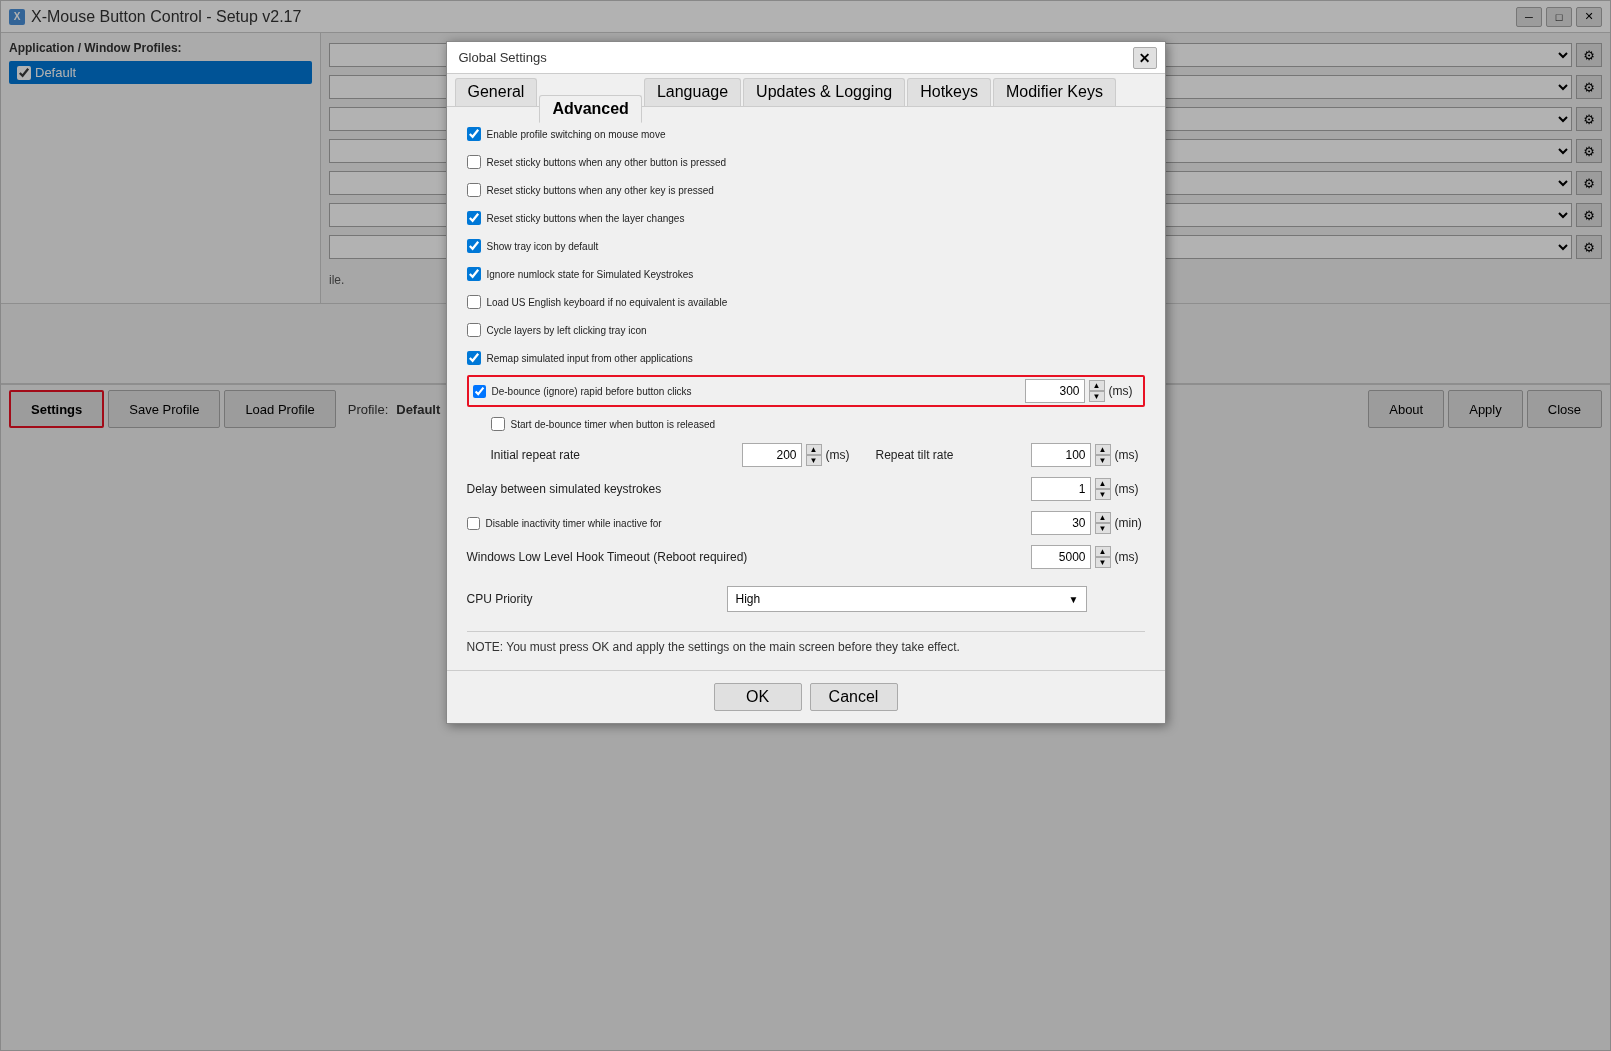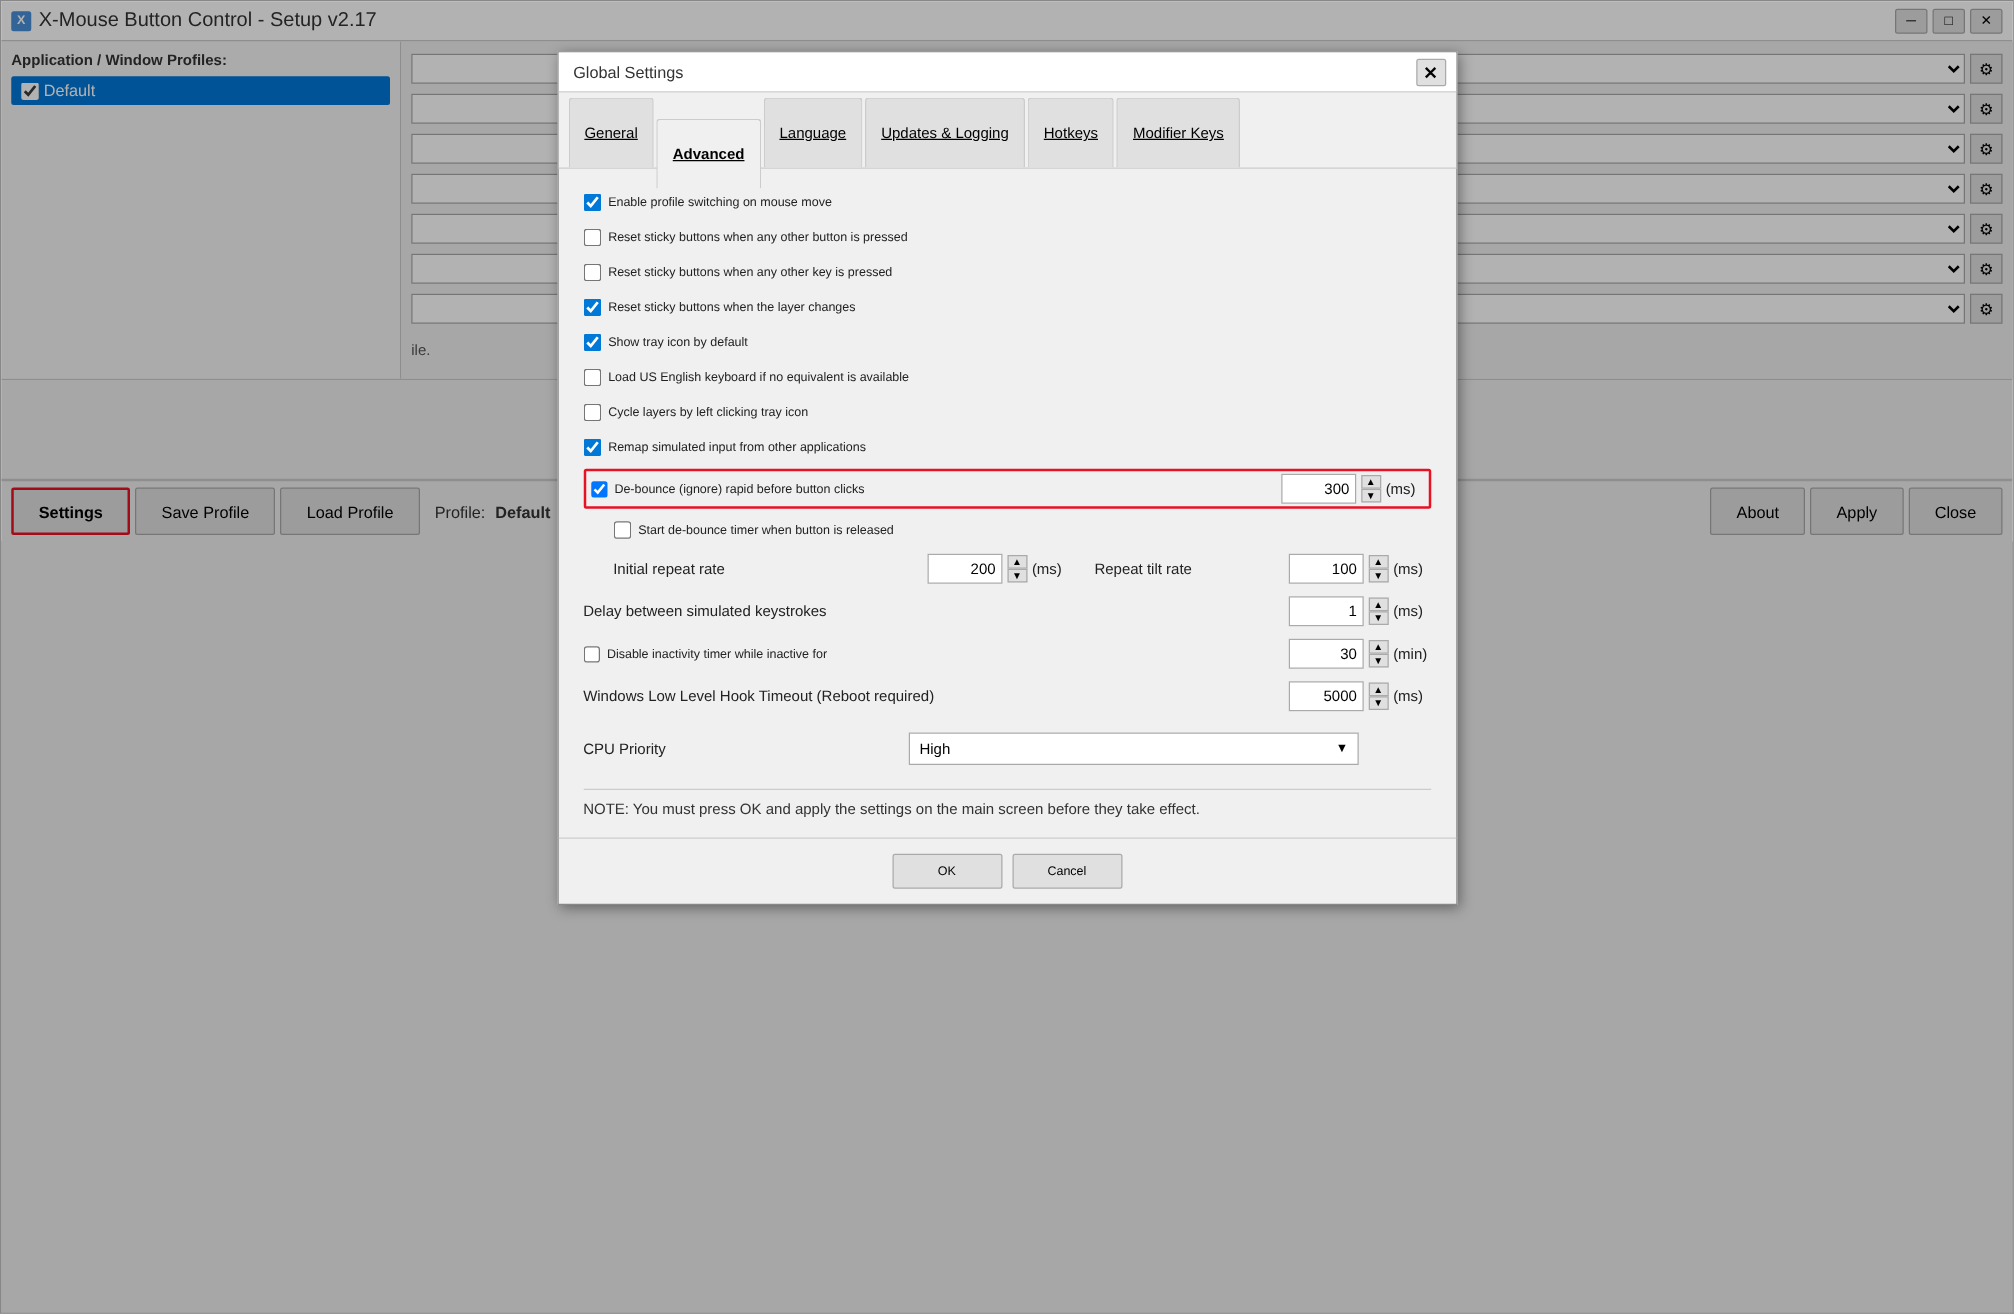"General" .tab { font-size: 12px -> 16px; padding: 20px 12px -> 4px 12px; text-decoration: underline -> none }
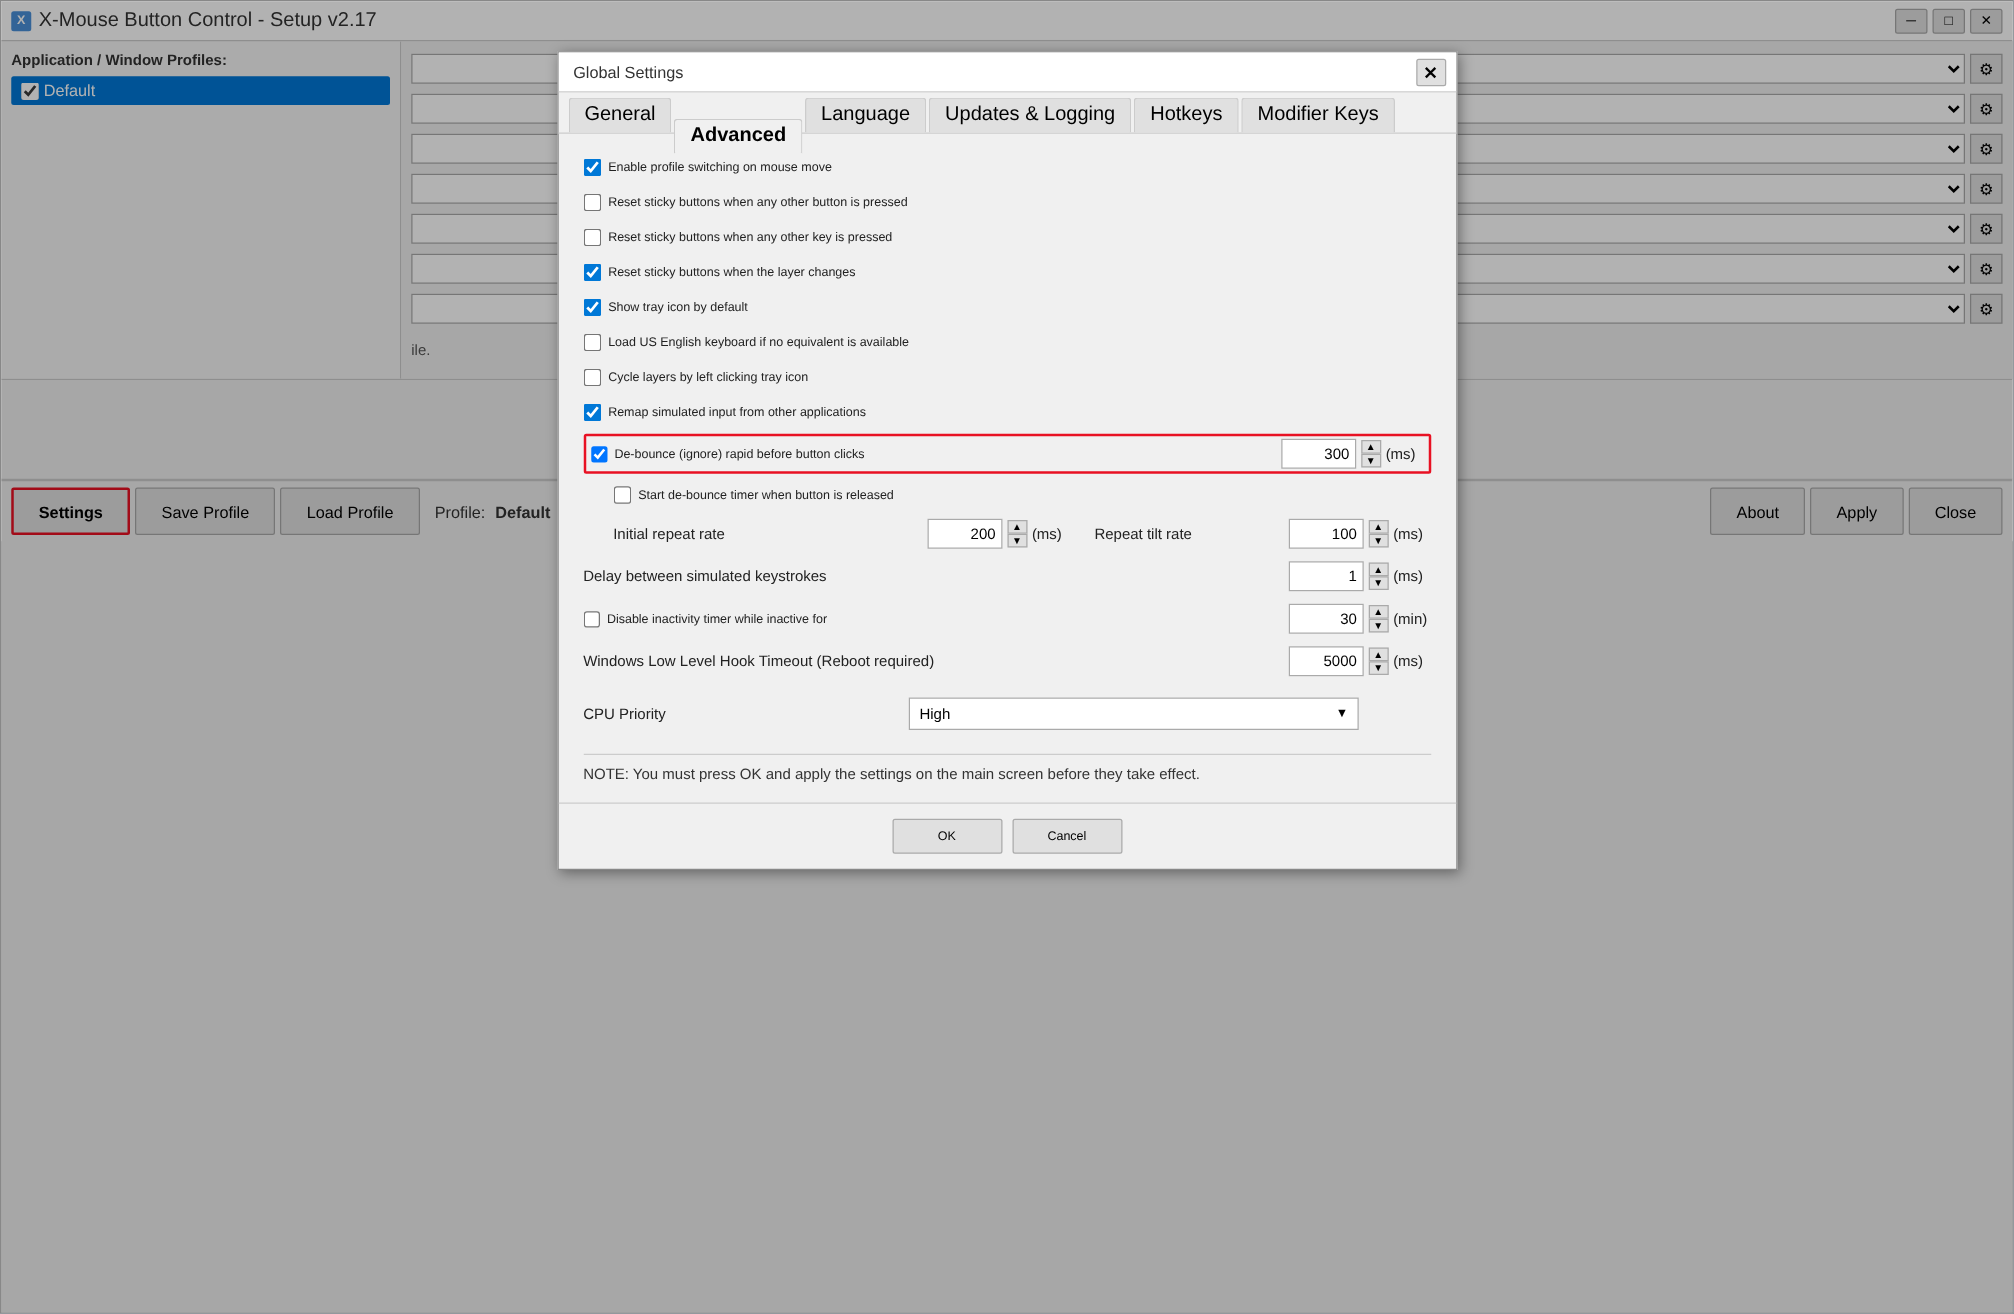"Ignore numlock state for Simulated" div.check-row { html: none -> <div> <input> <label>Ignore numlock state for Simulated Keystrokes</label> </div> }
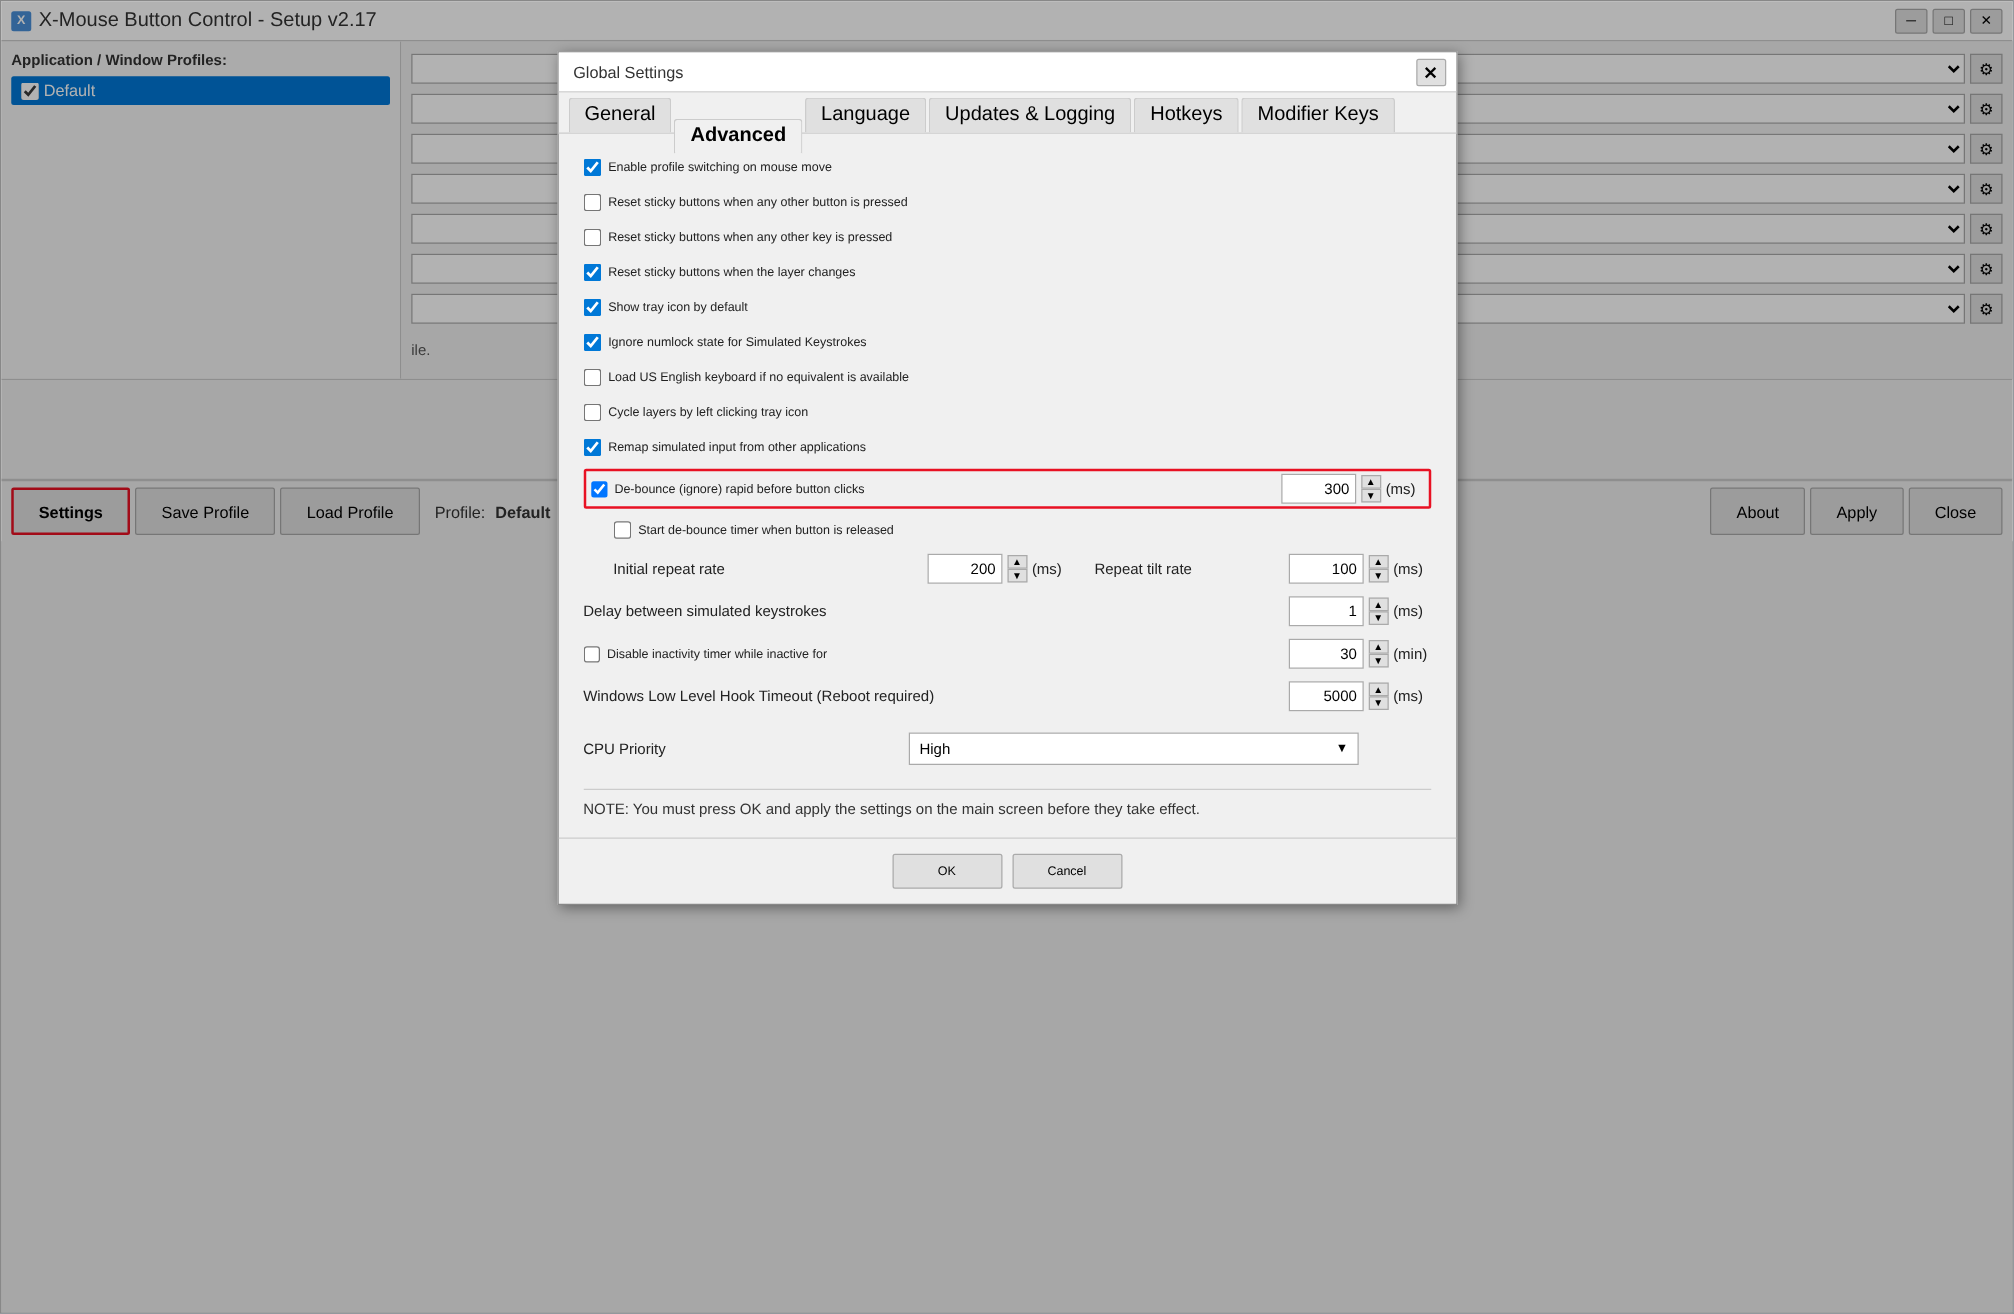"OK" .modal-btn { font-size: 10px -> 16px }
